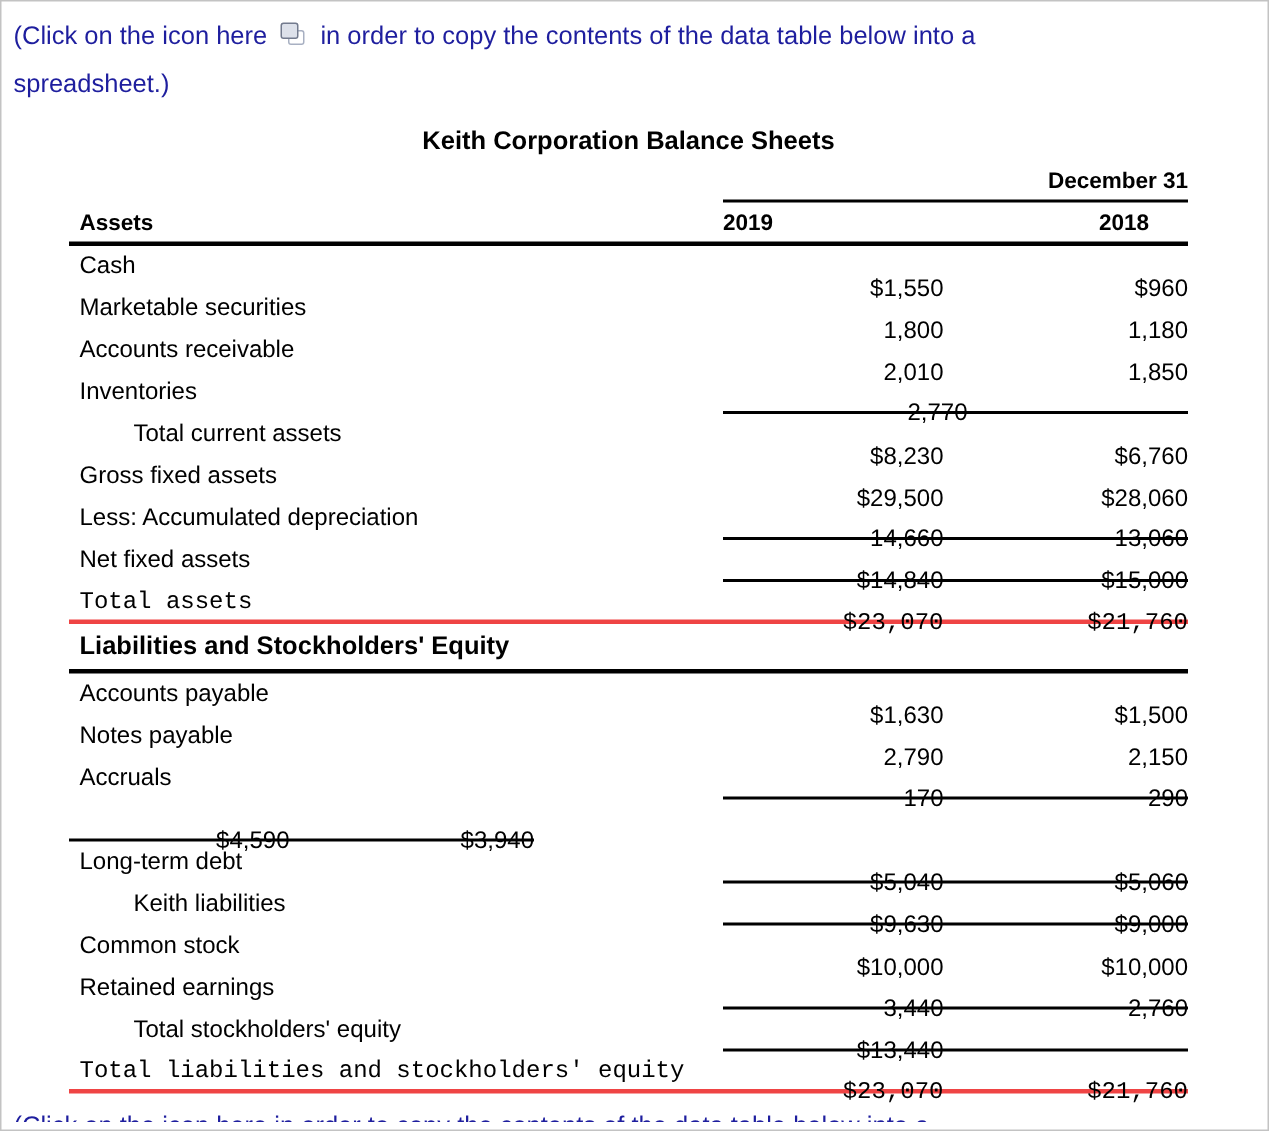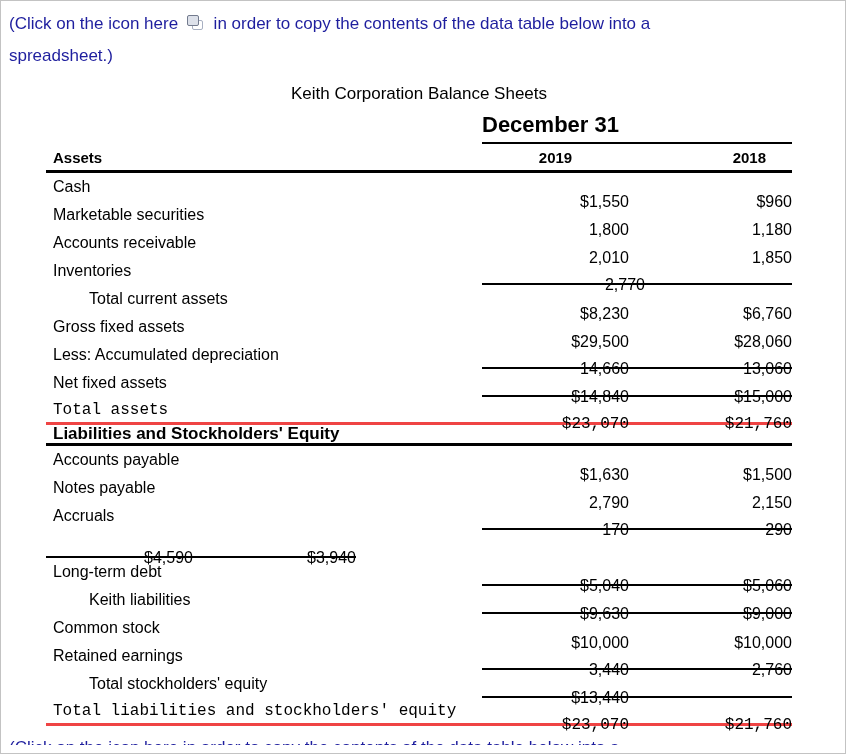"Keith Corporation Balance Sheets" .title { font-weight: normal -> bold }
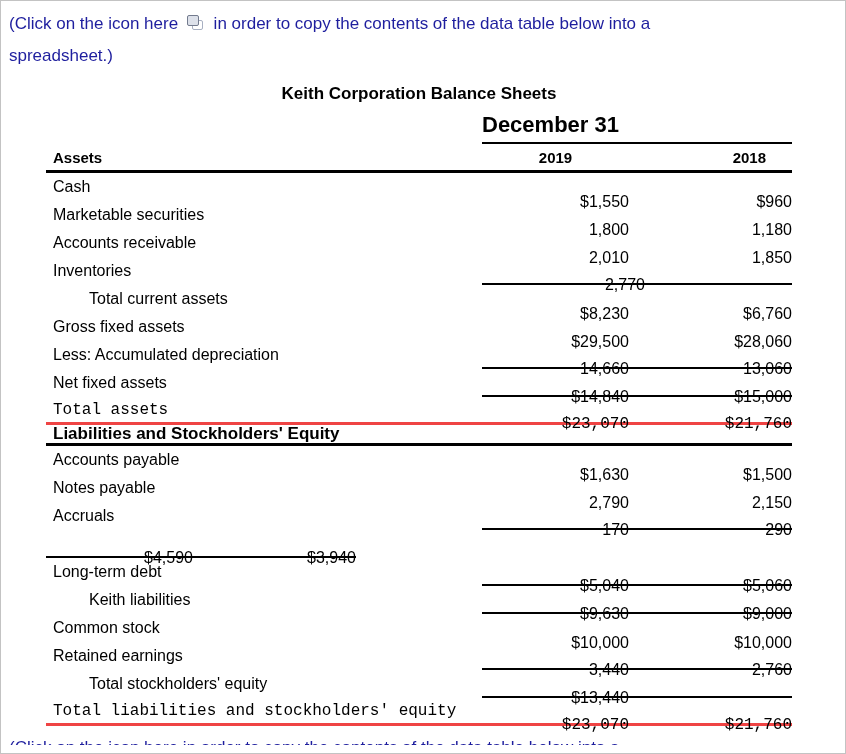"December 31" .dec-cell { font-size: 22px -> 15px; text-align: left -> right }
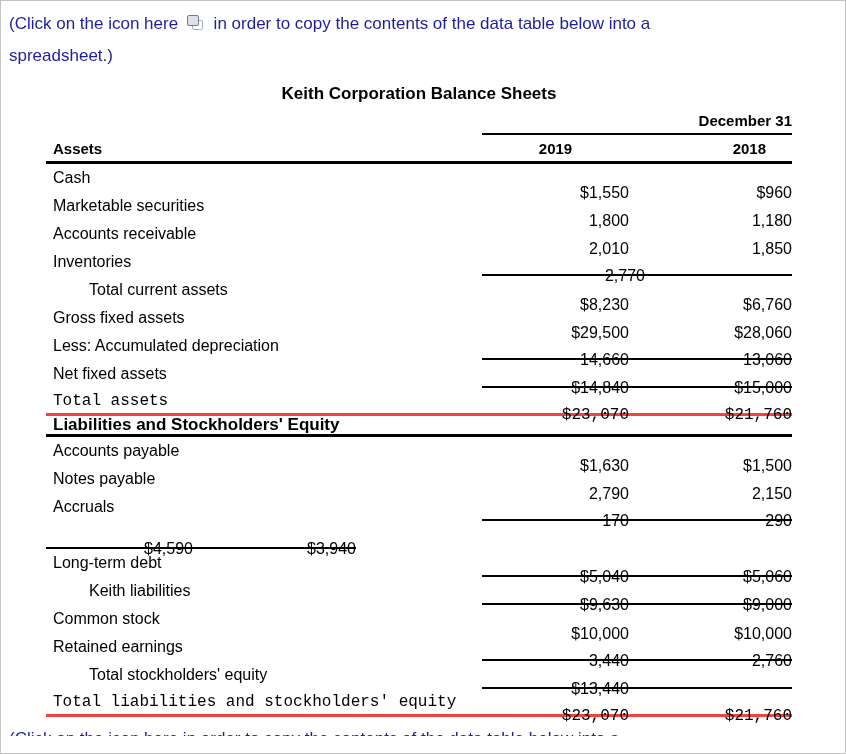"2019" .head-row .hy1 { text-align: center -> left }
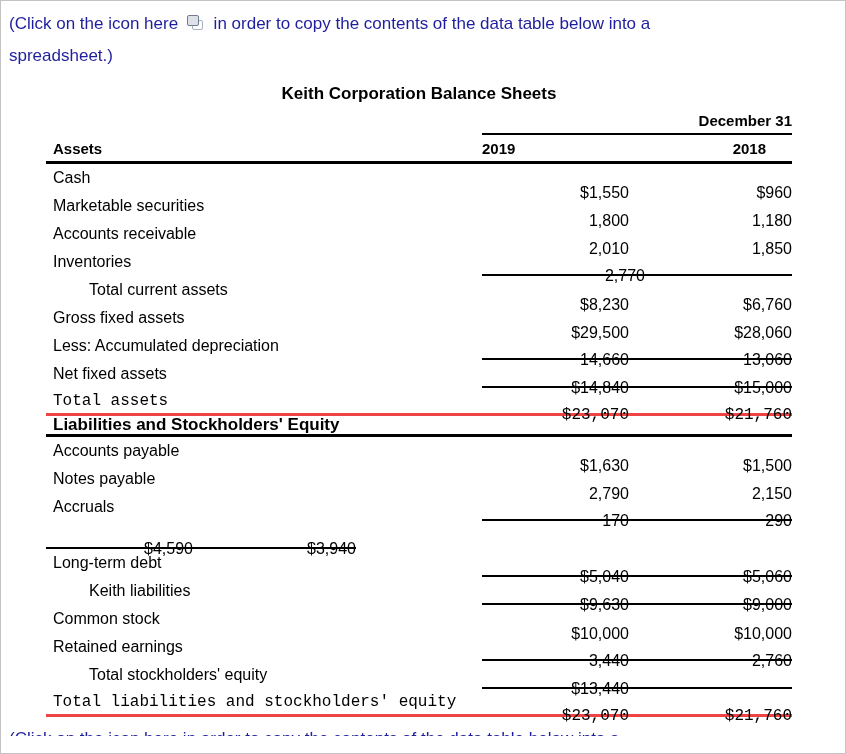"Liabilities and Stockholders' Equity" .section-row { height: 21px -> 33px }
